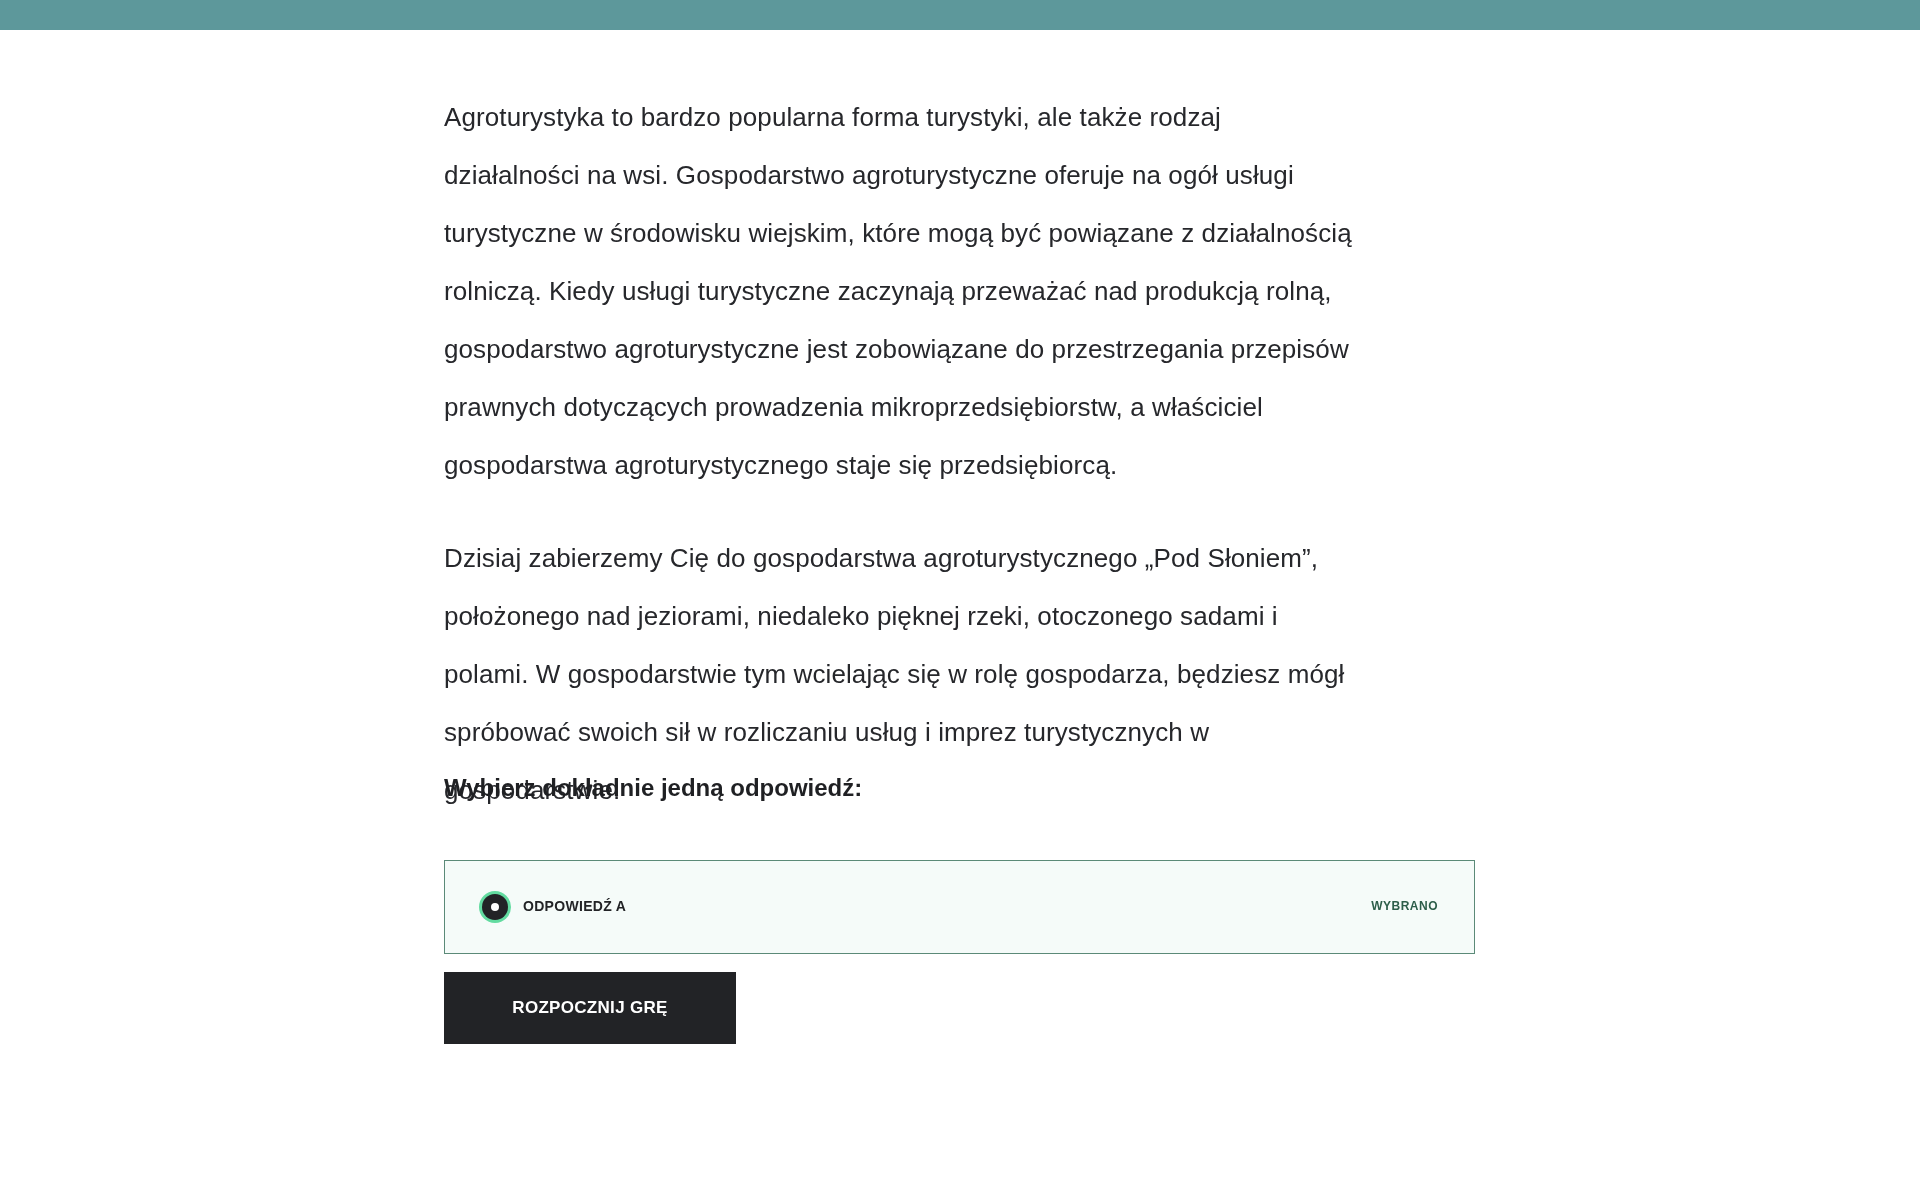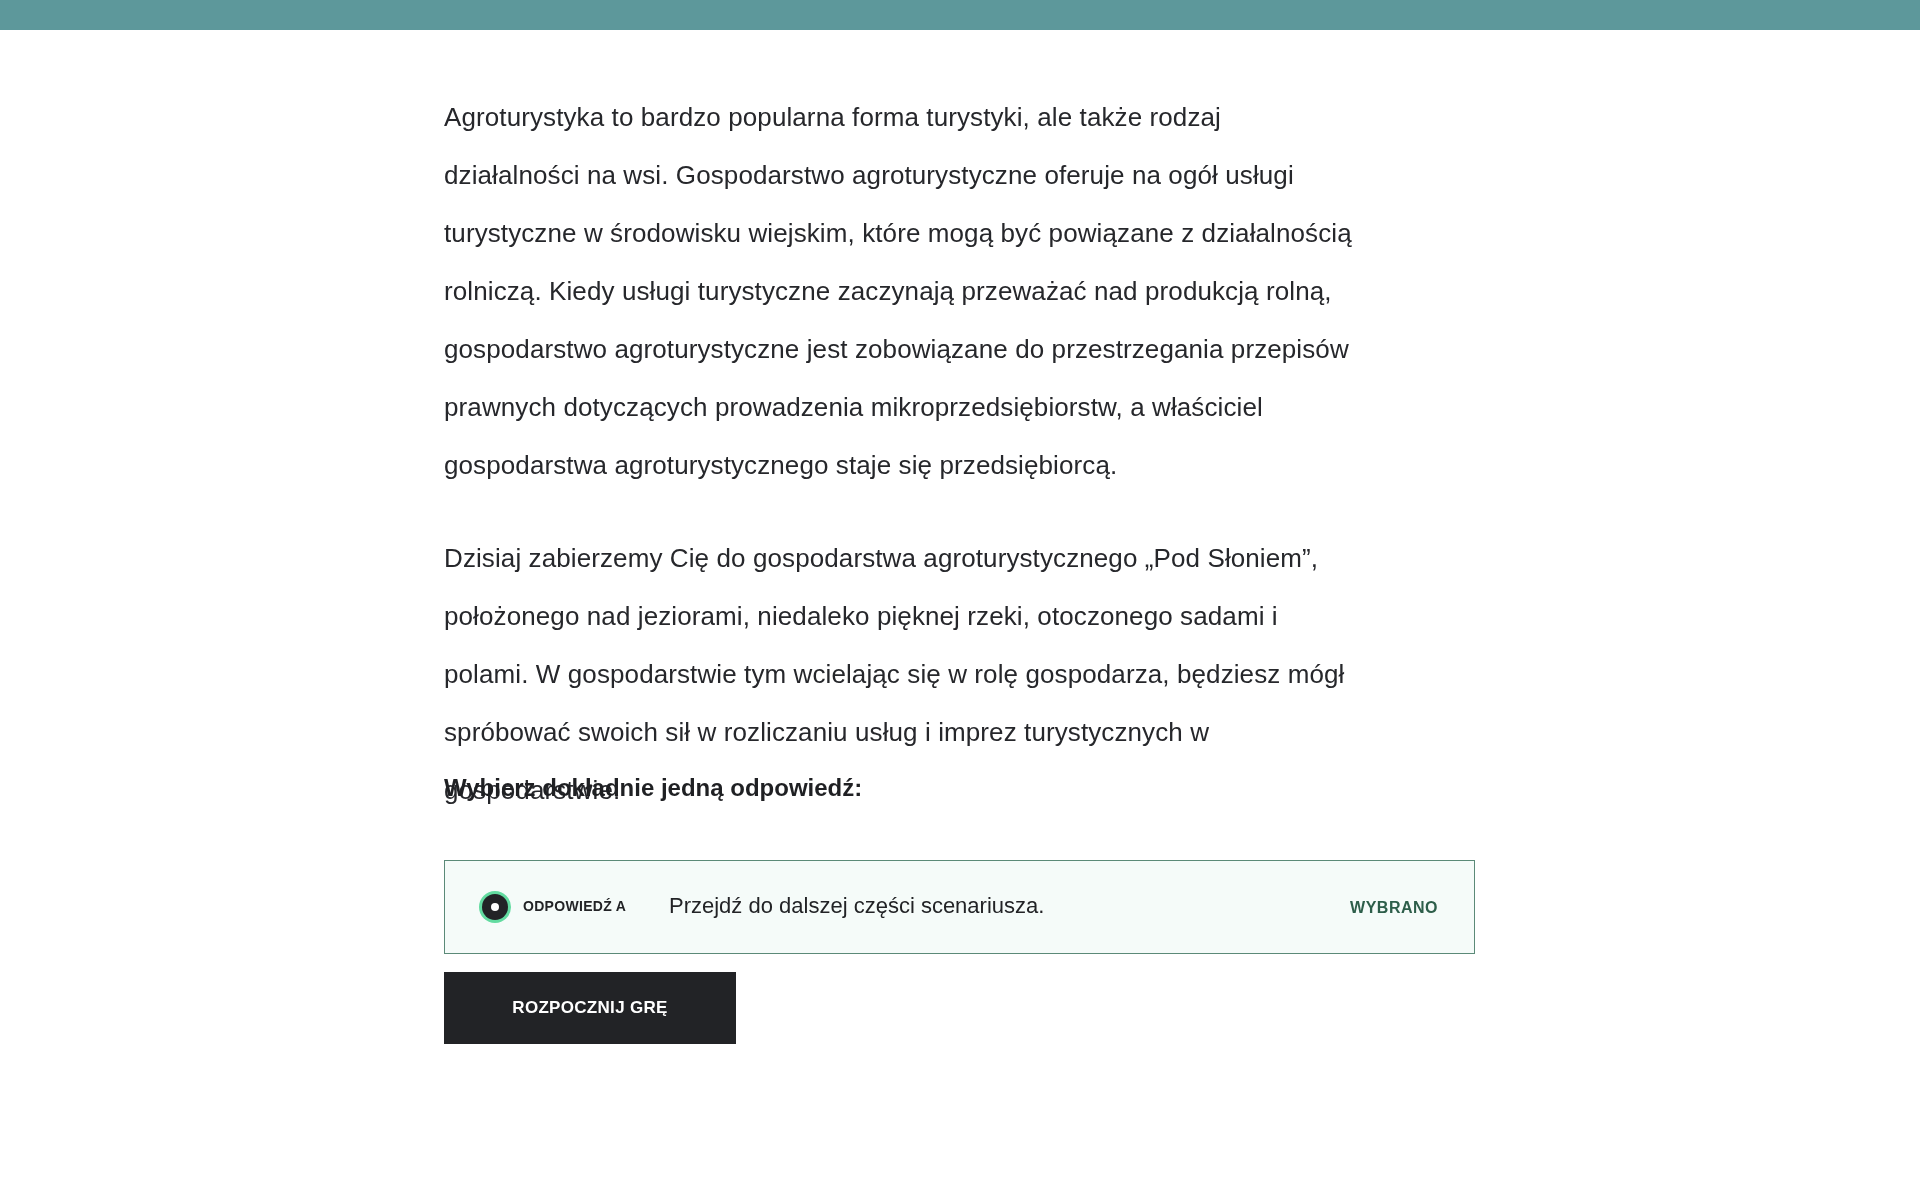"Przejdź do dalszej części scenariusza." span.ans-text { html: <span>Przejdź do dalszej części scenariusza.</span> -> none }
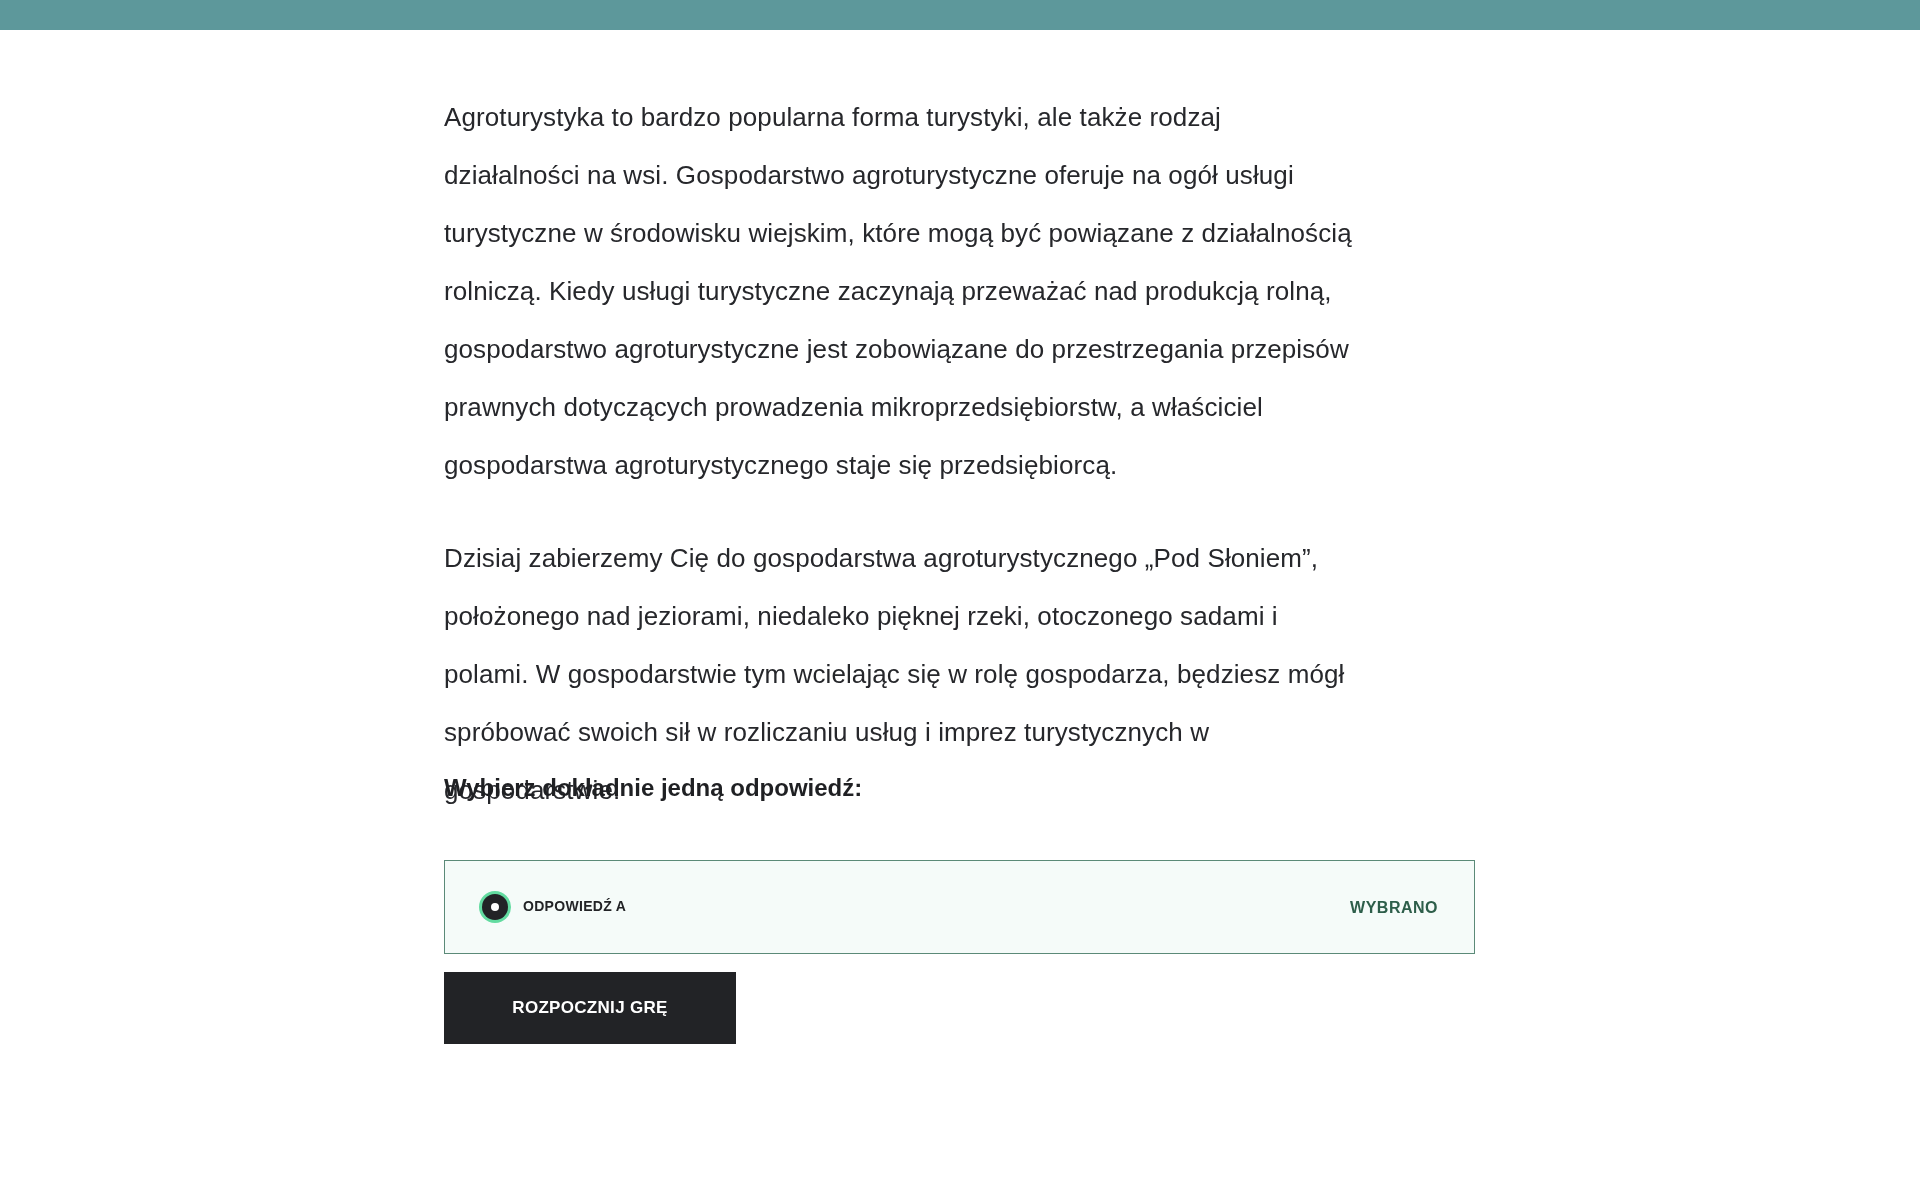"WYBRANO" .ans-status { font-size: 16px -> 12px }
